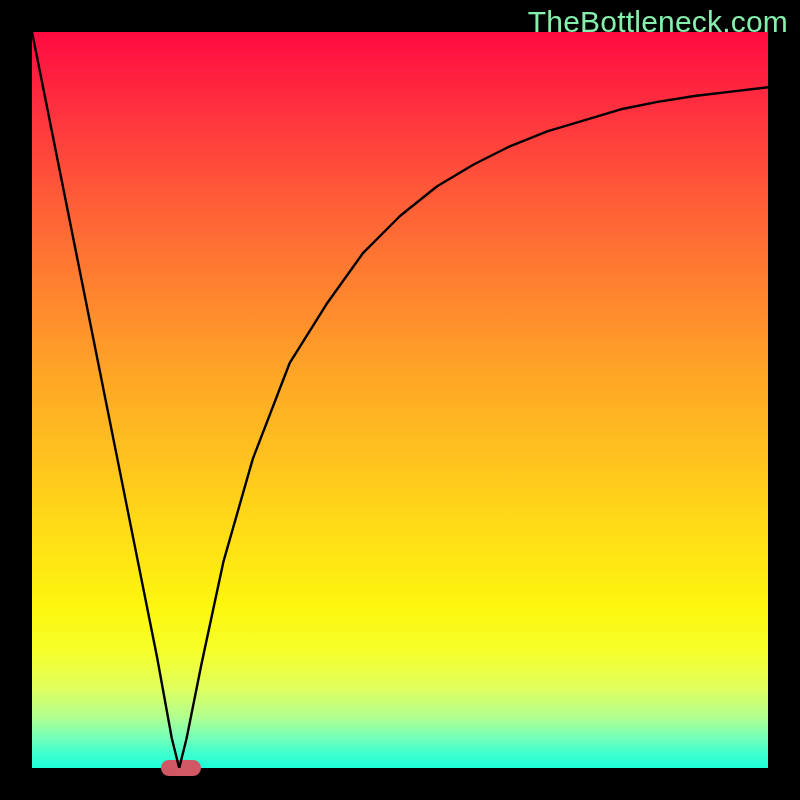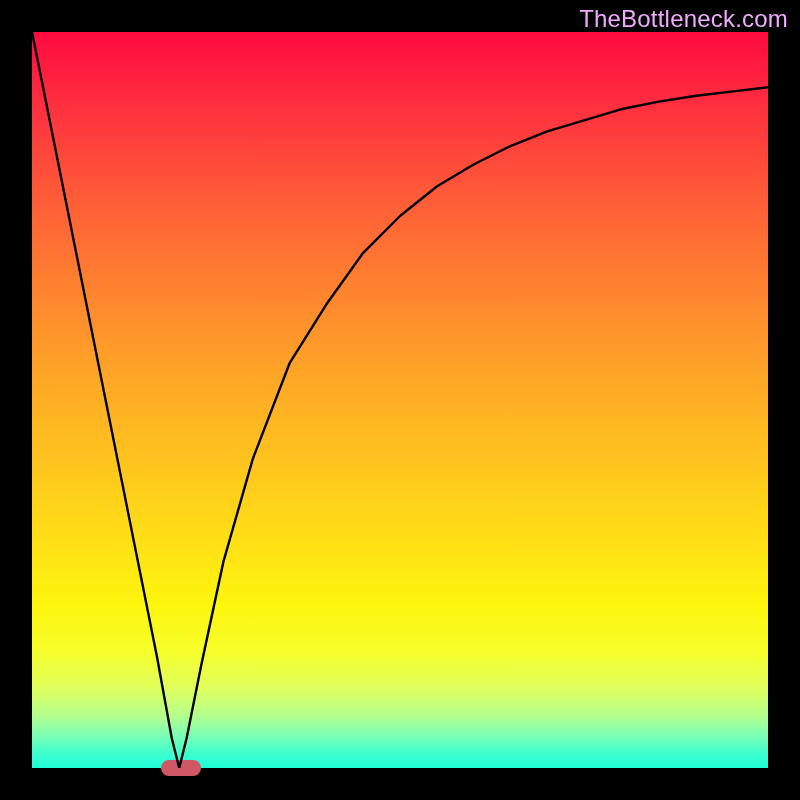"TheBottleneck.com" .watermark { color: #f0abfc -> #86efac; font-size: 24px -> 30px }
